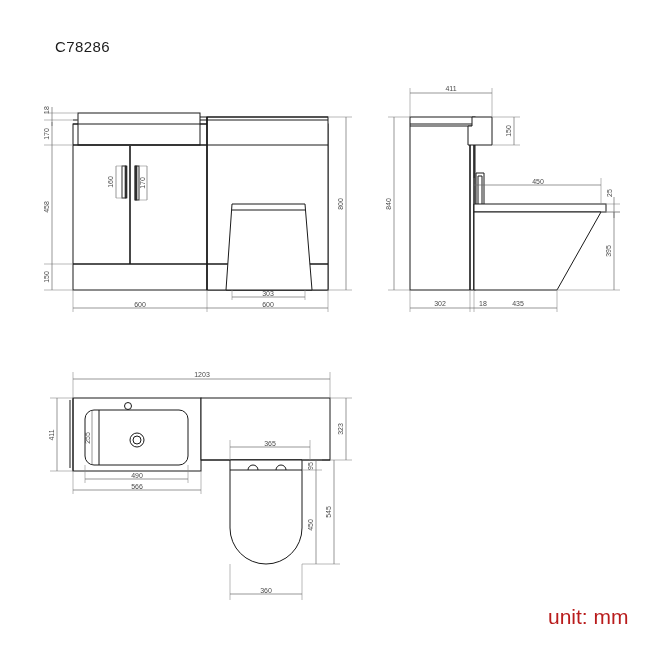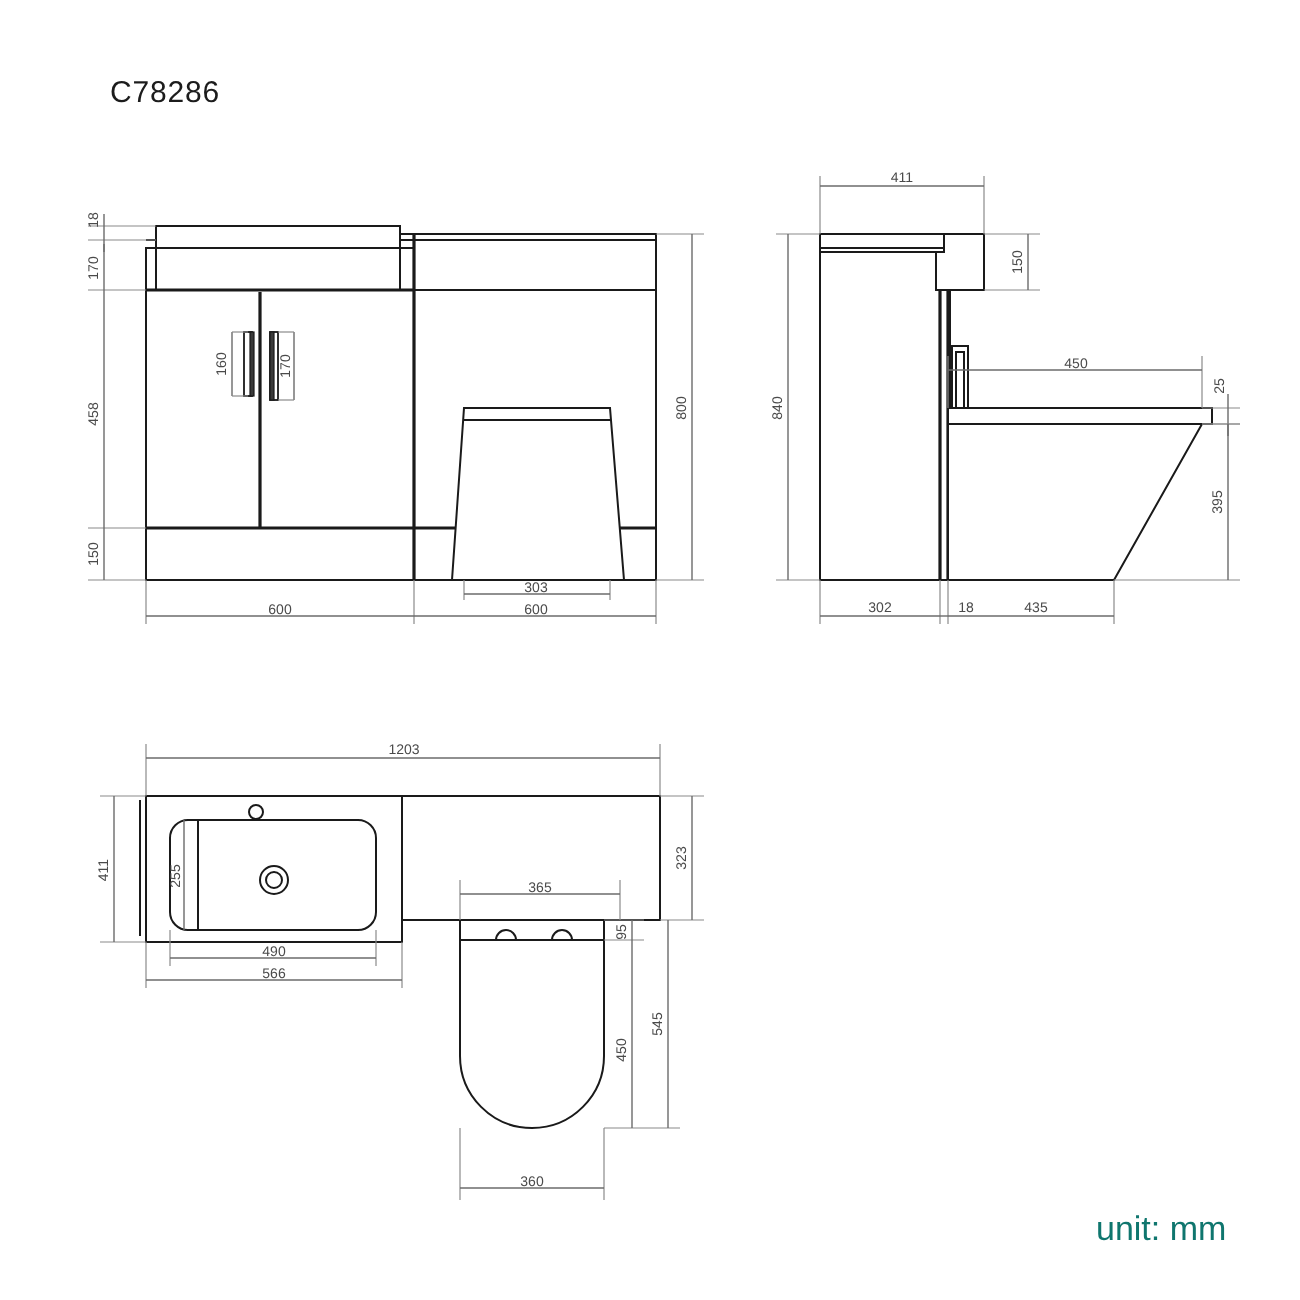"unit: mm" .unit-text { color: #0f766e -> #b91c1c; font-size: 17px -> 21px }
